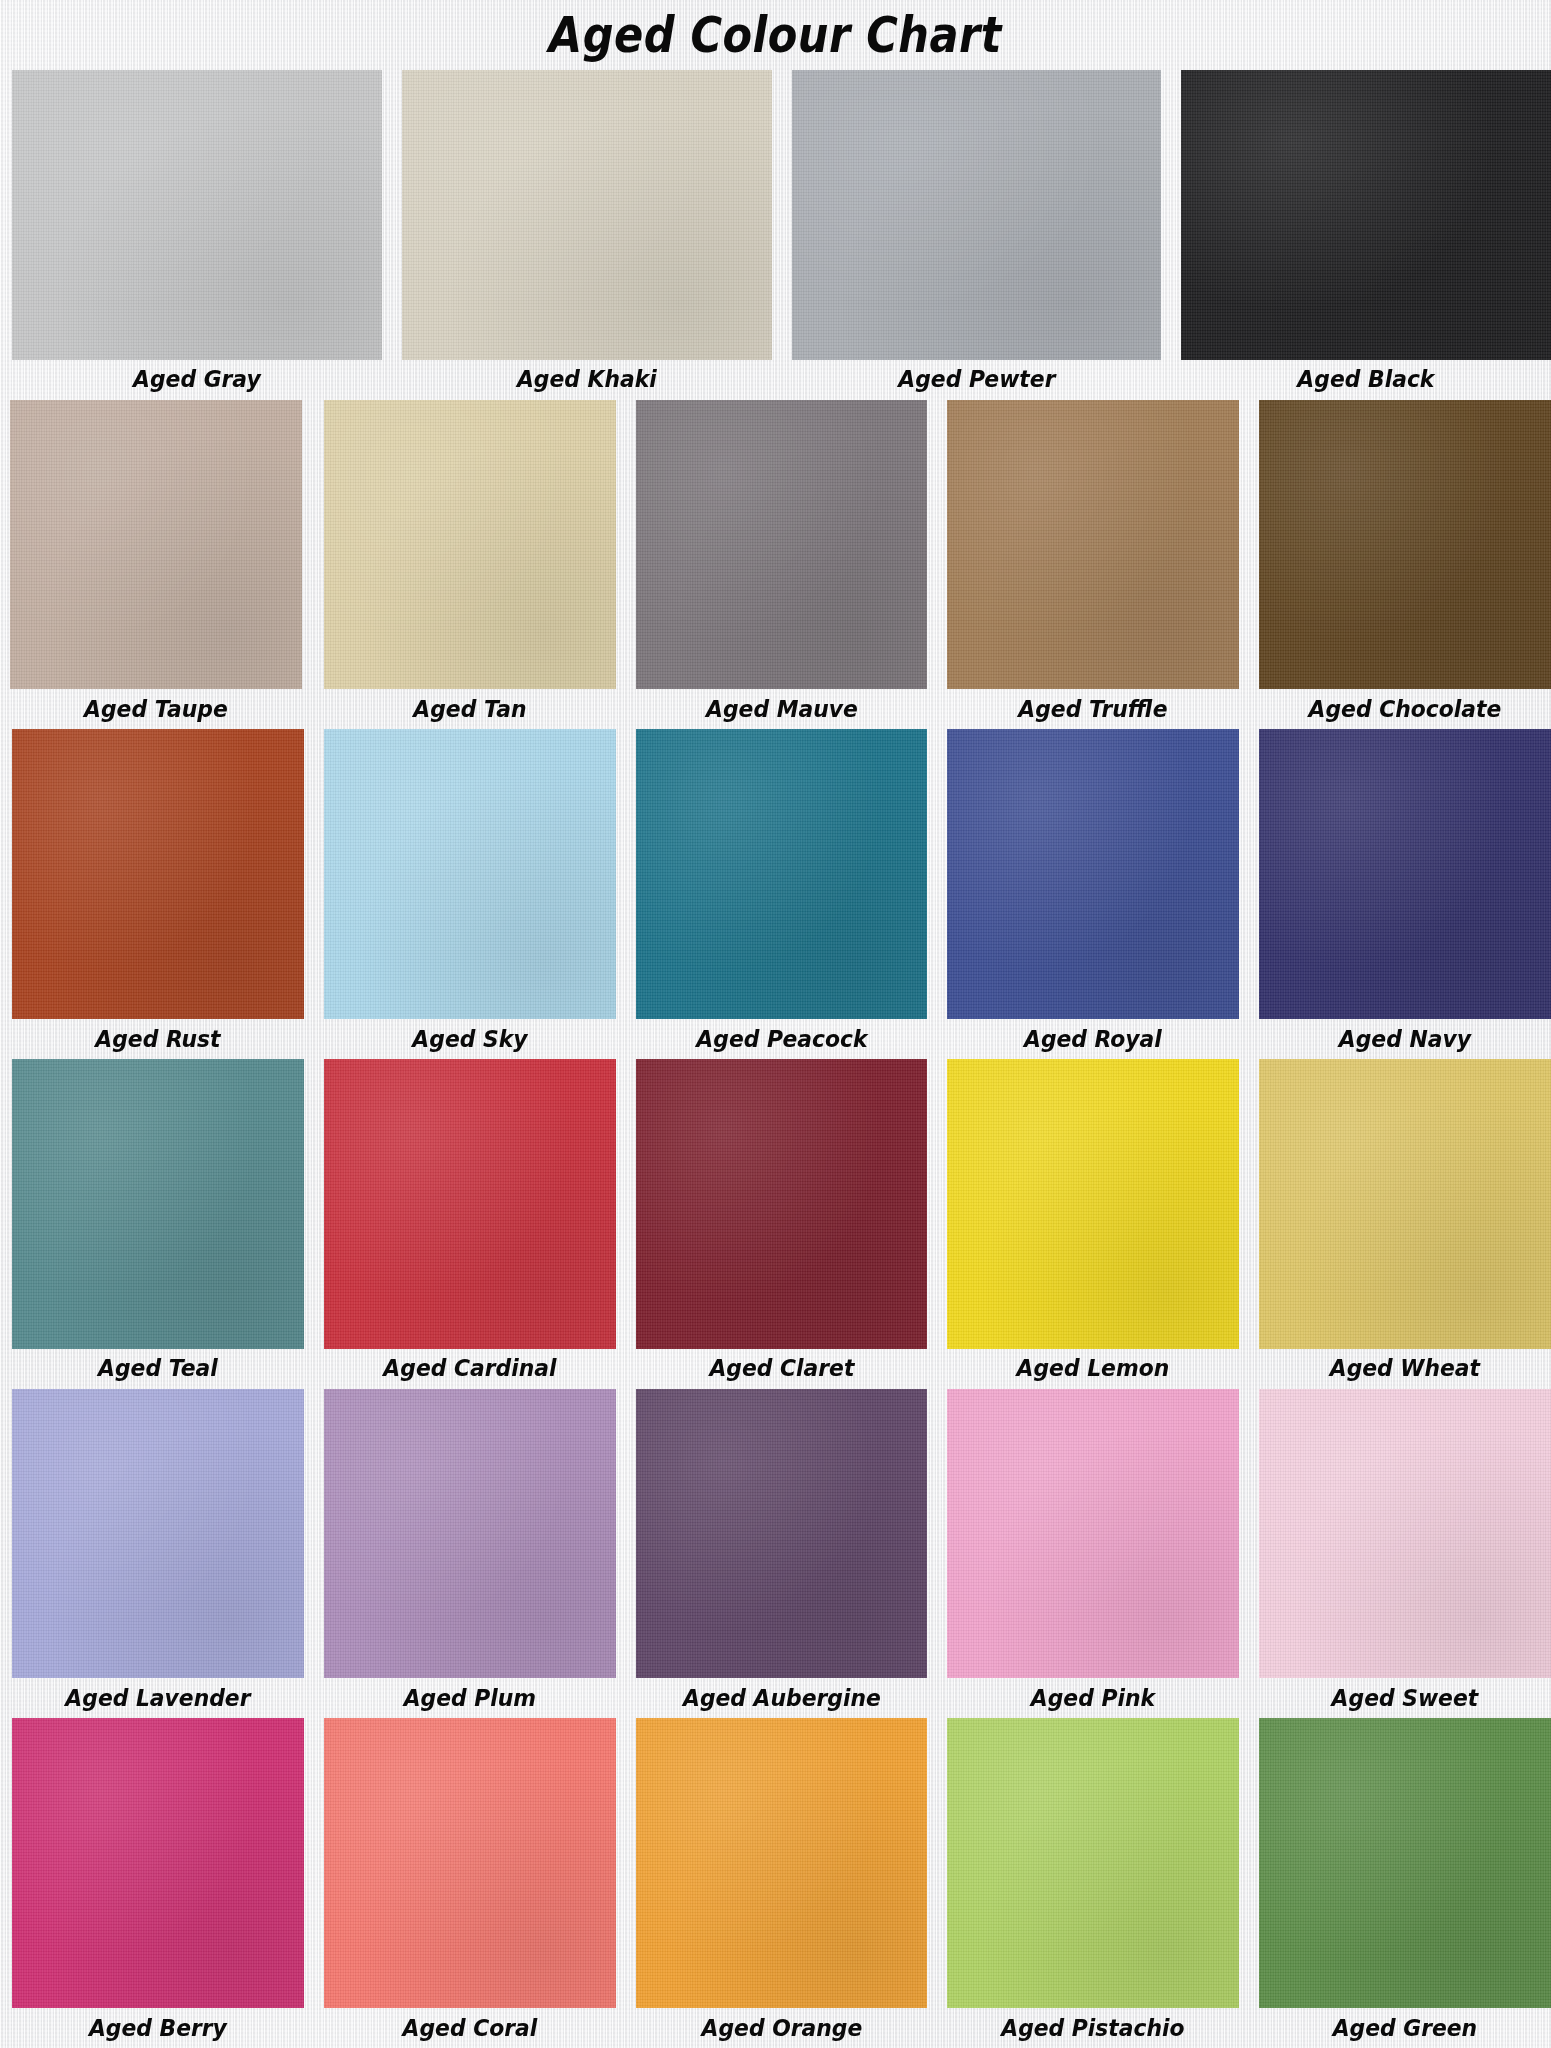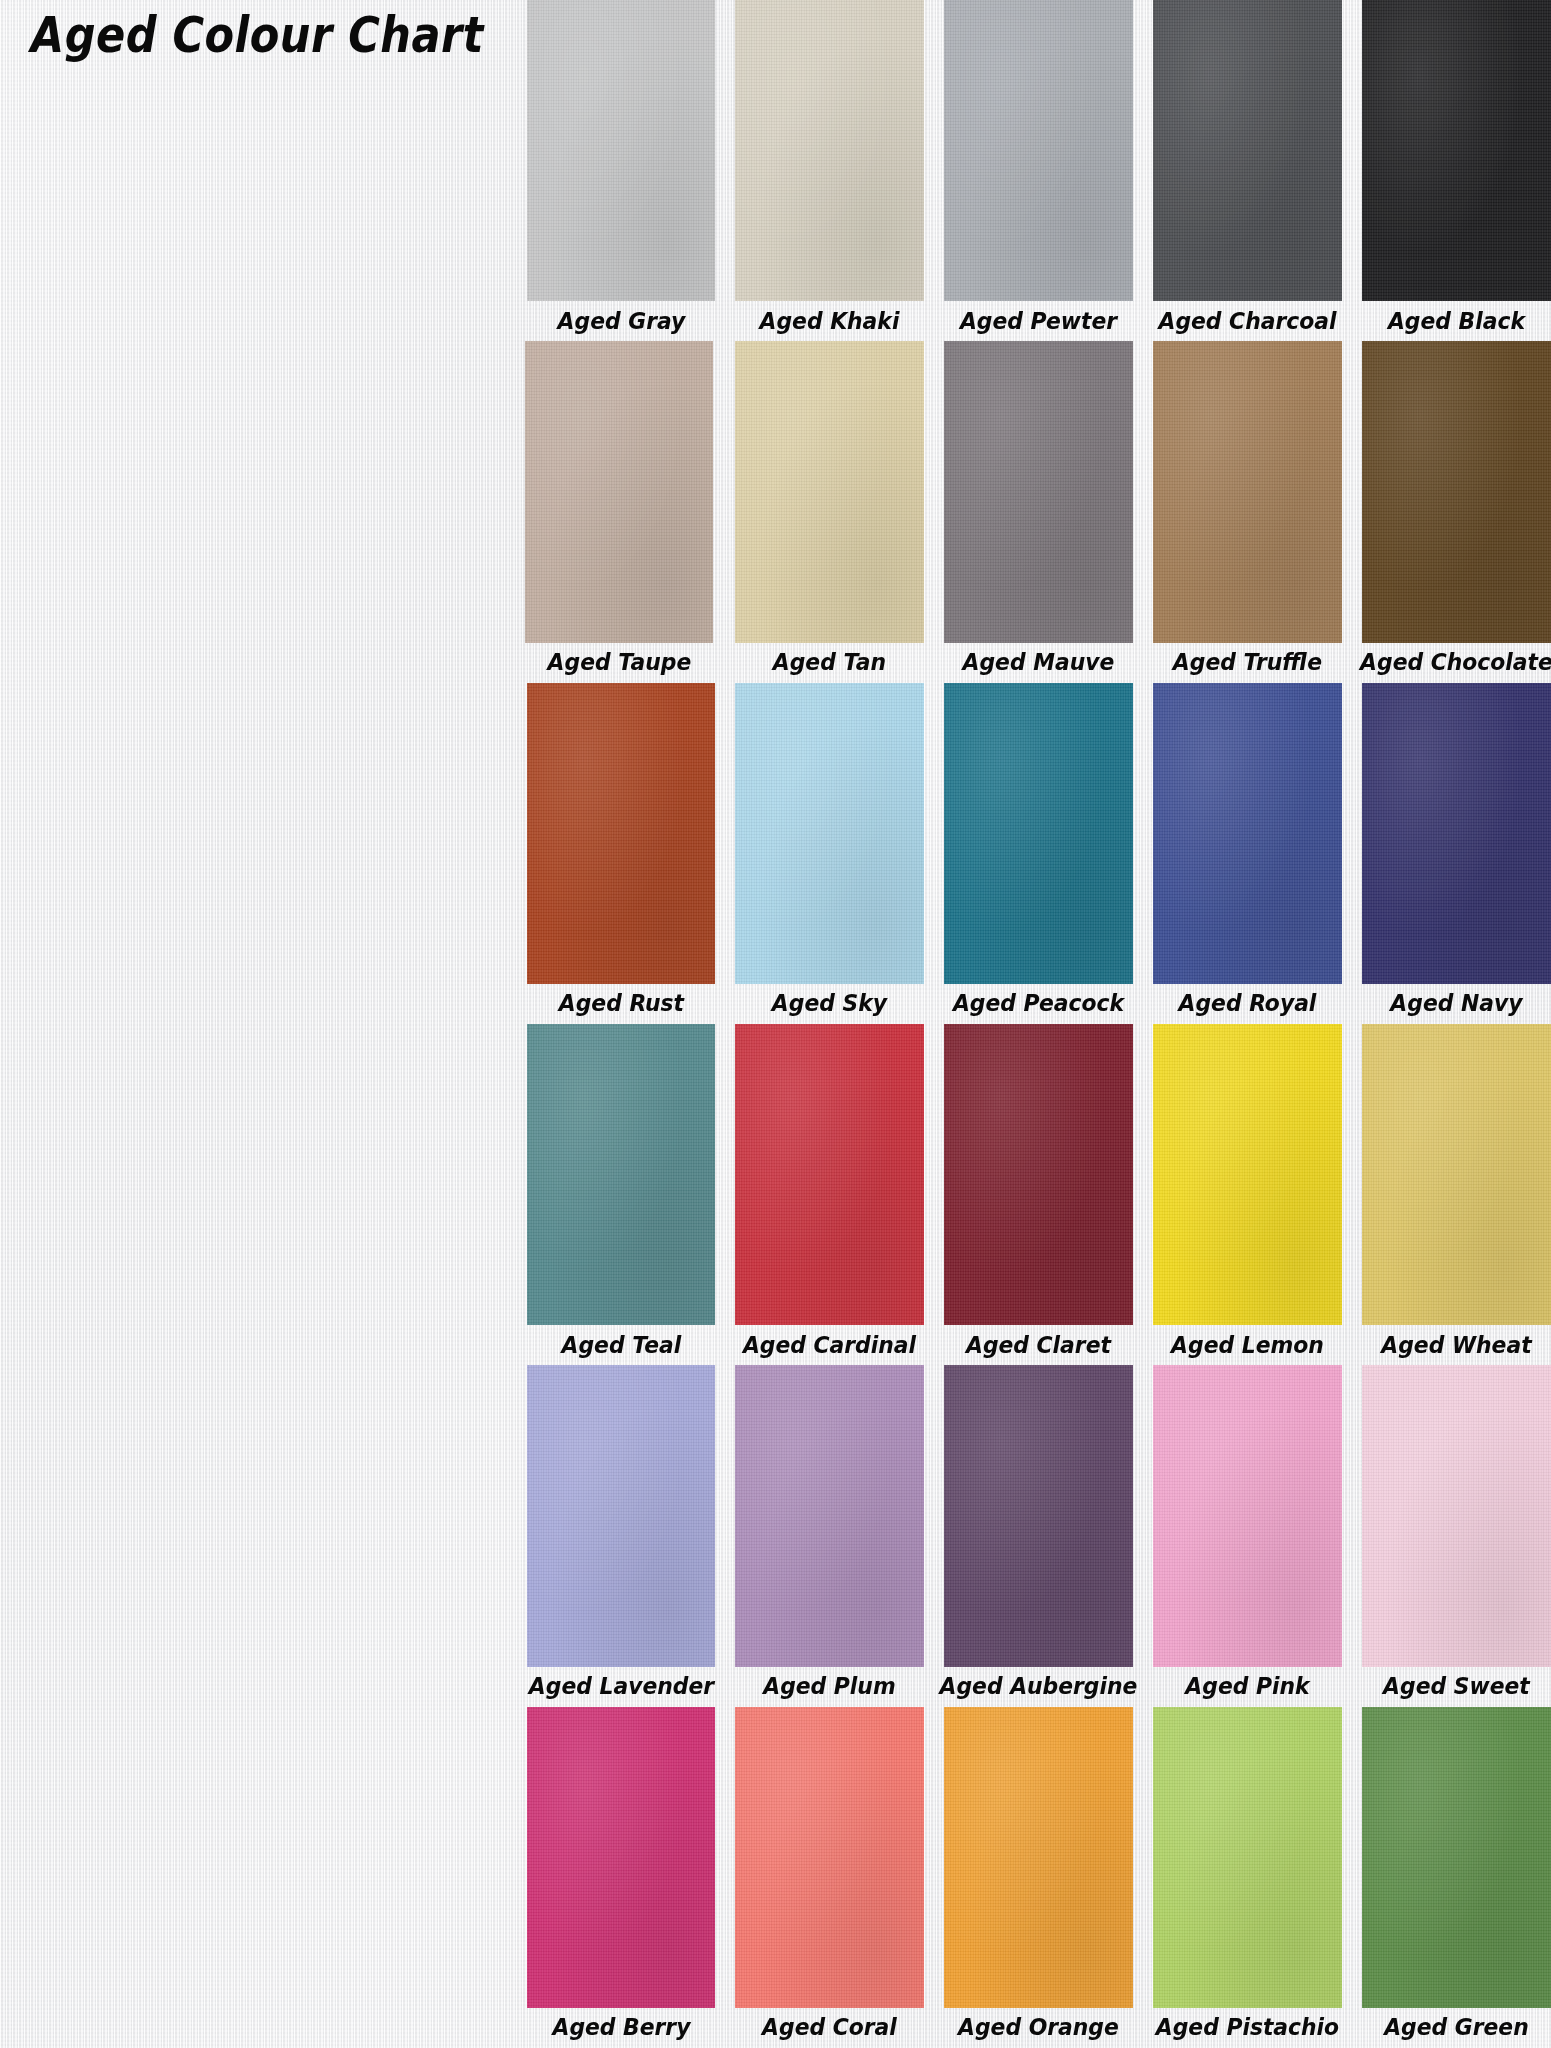"Aged Colour Chart" .page { flex-direction: none -> column }
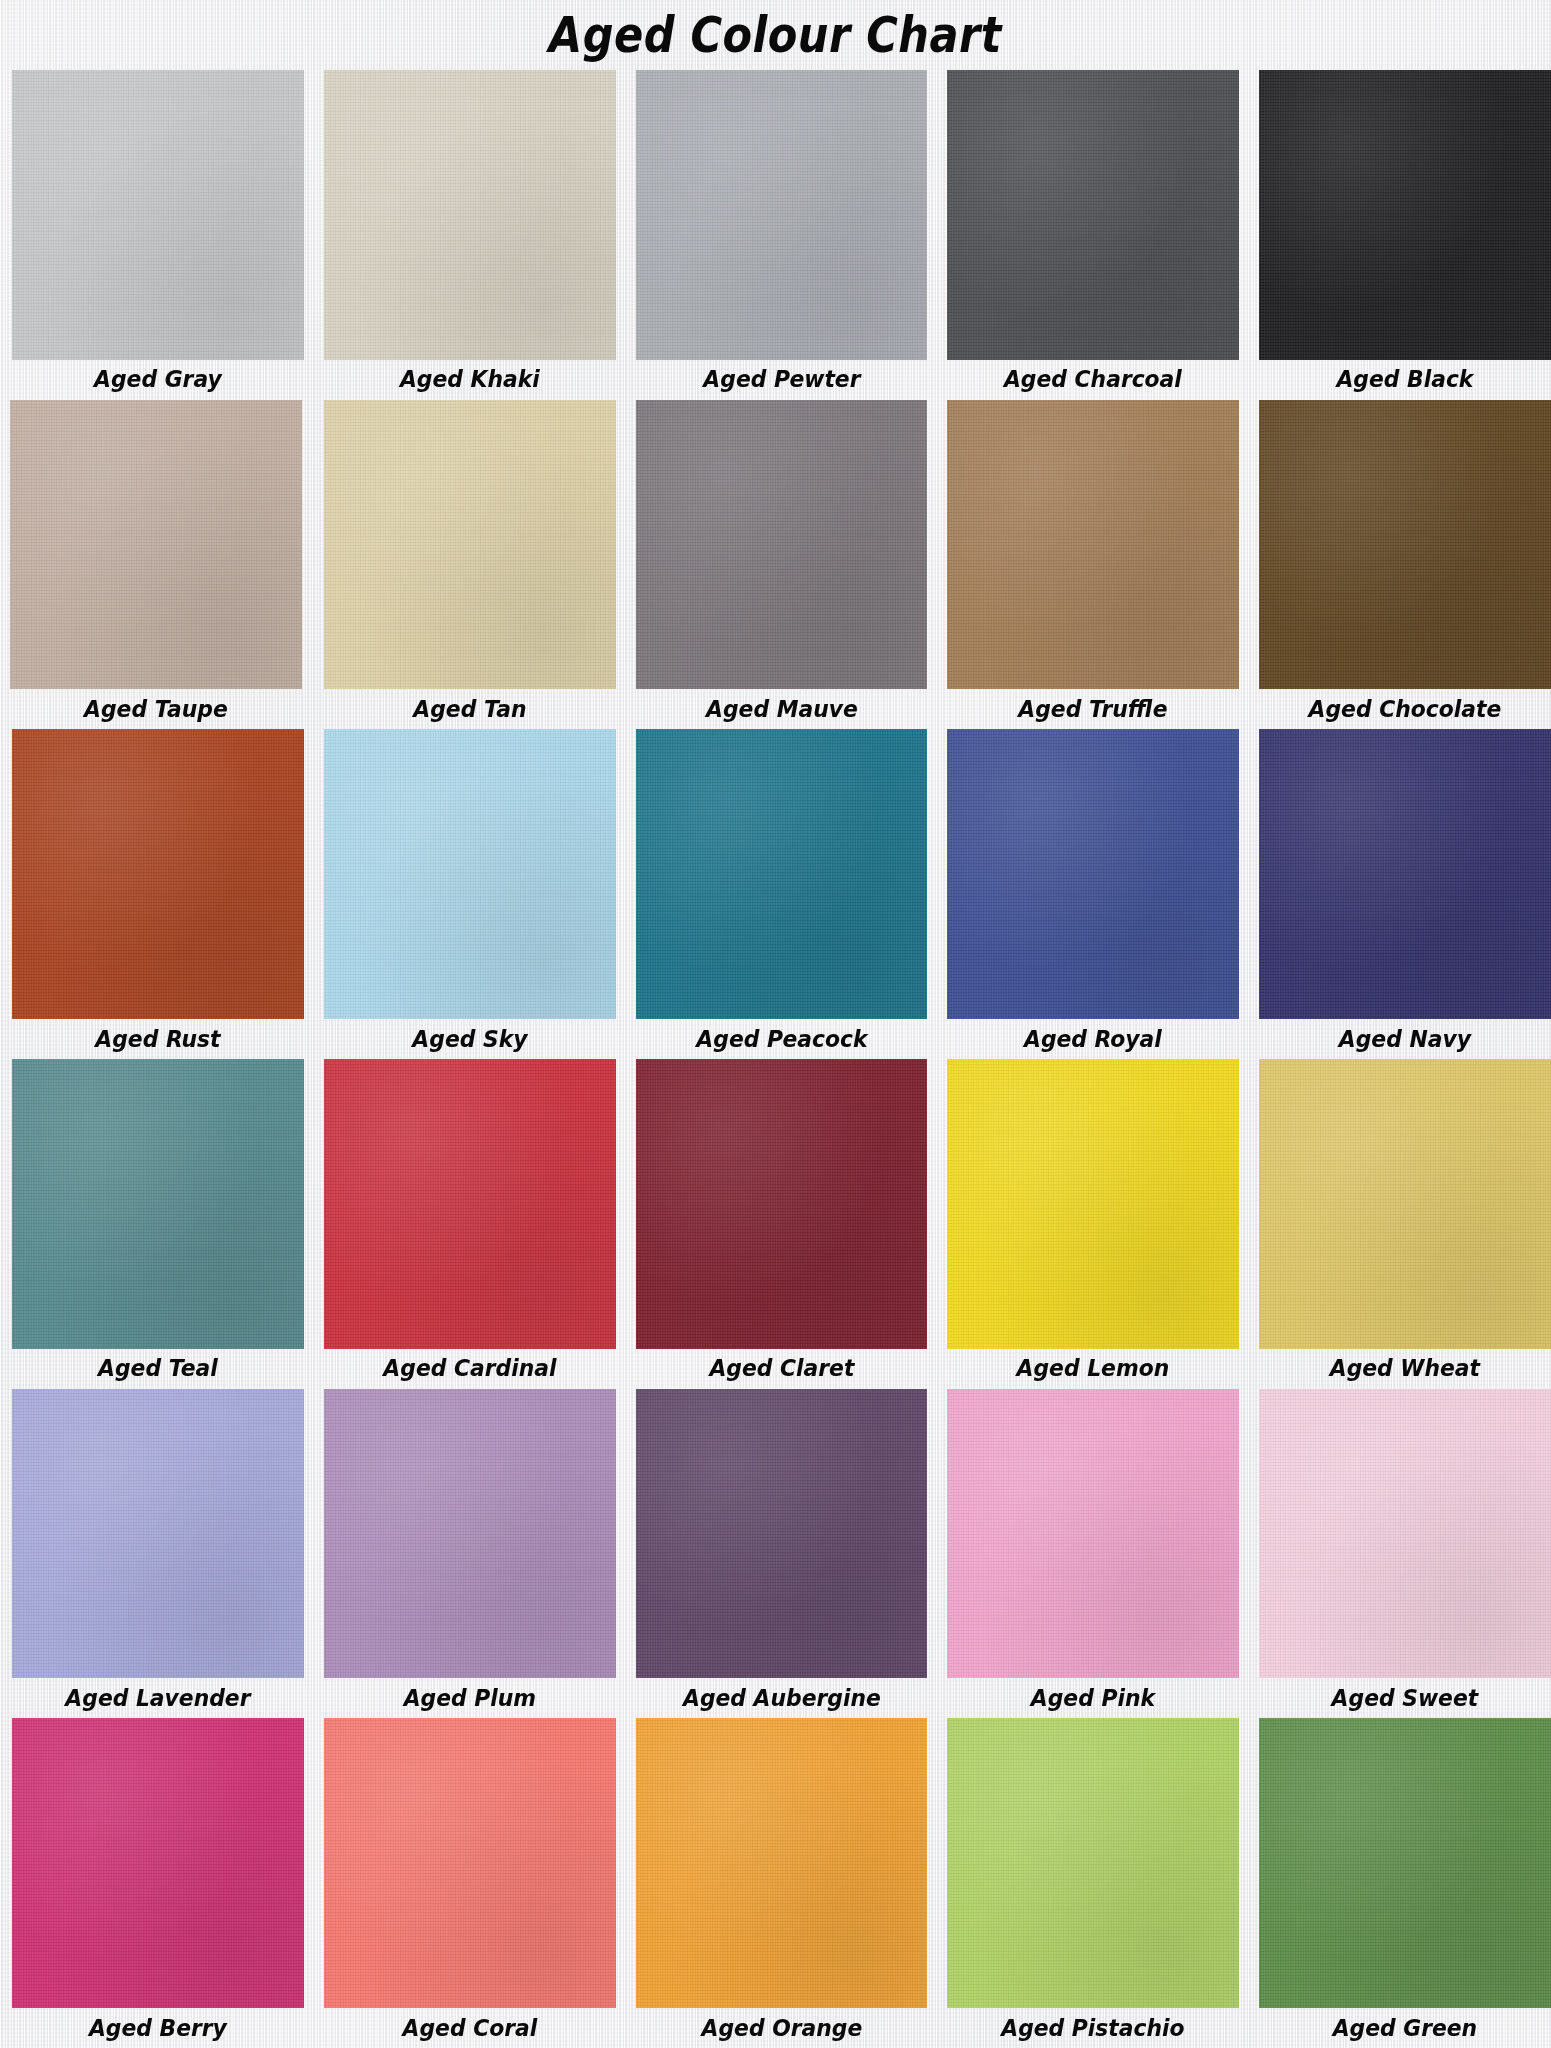"Aged Charcoal" div.swatch-cell { html: <div> <div></div> <div>Aged Charcoal</div> </div> -> none }
